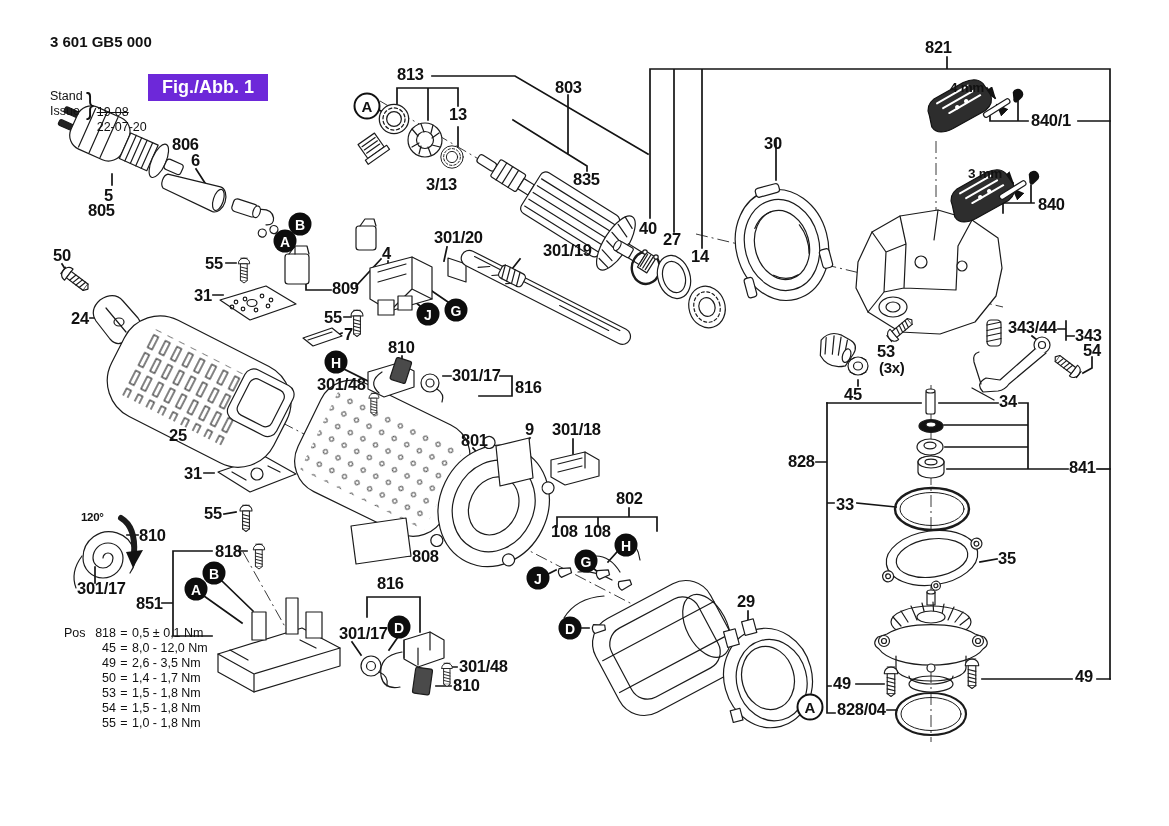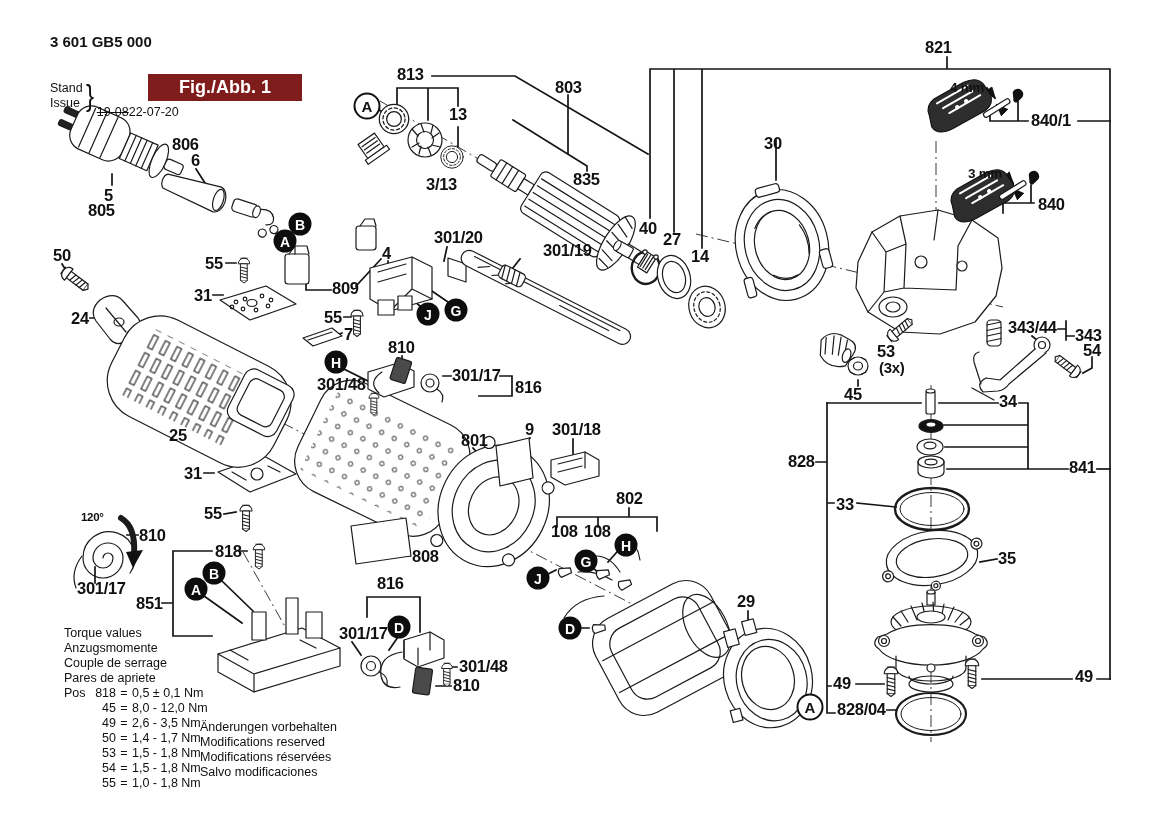"Fig./Abb. 1" .figbox { background: #7f1d1d -> #6d28d9; width: 154px -> 120px }
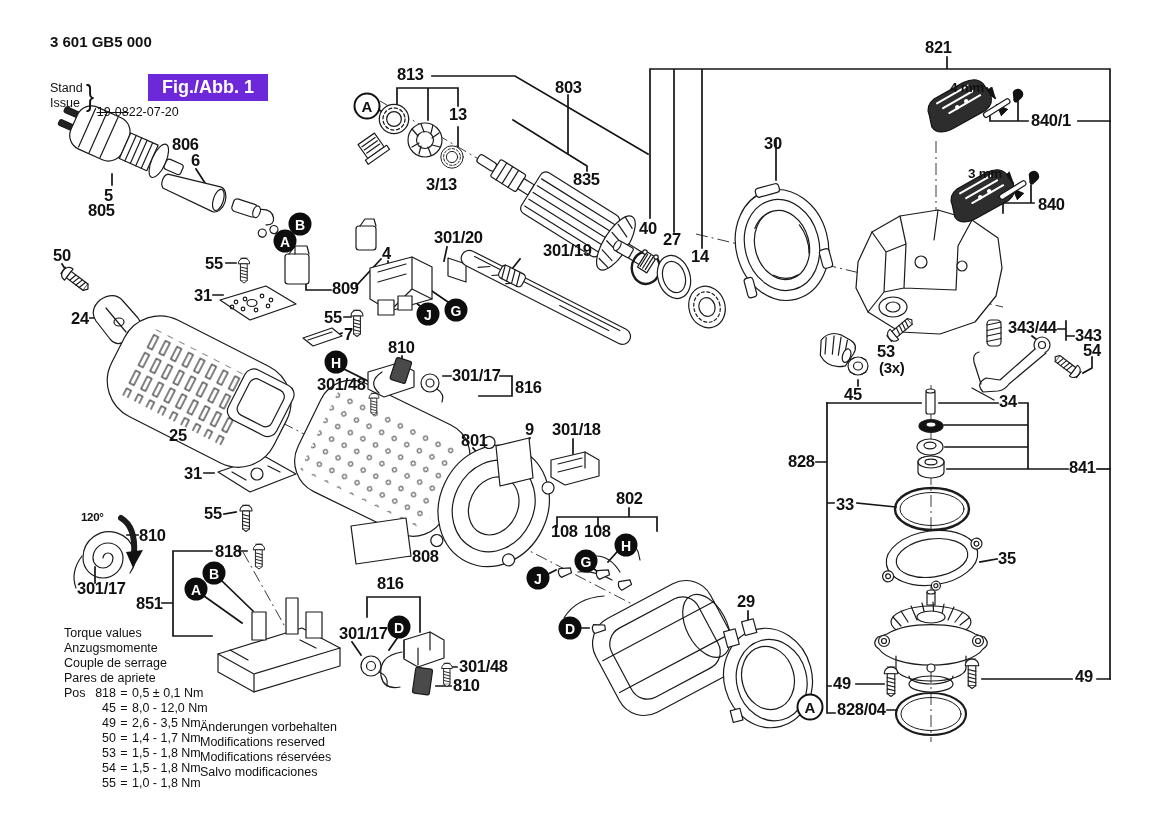"19-08" .sivals { flex-direction: row -> column }
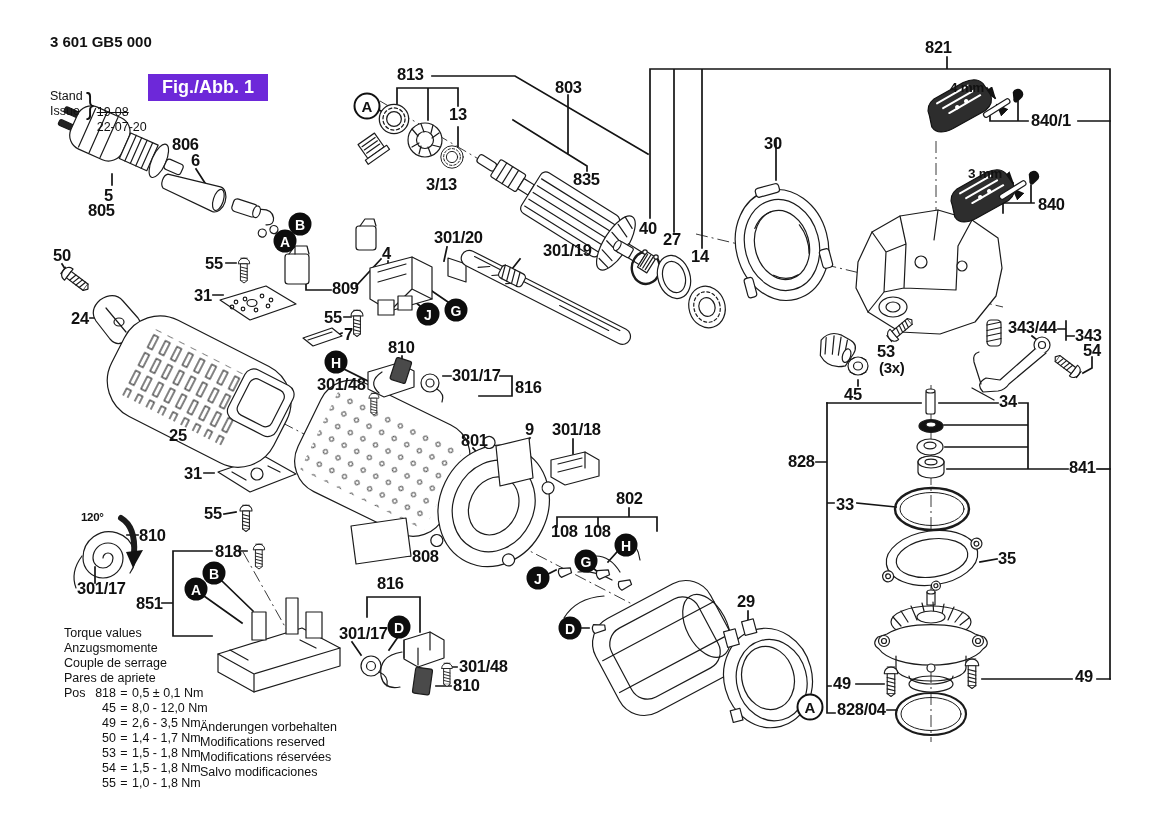"Torque values" div { html: <div> <div>Torque values</div> <div>Anzugsmomente</div> <div>Couple de serrage</div> <div>Pares de apriete</div> </div> -> none }
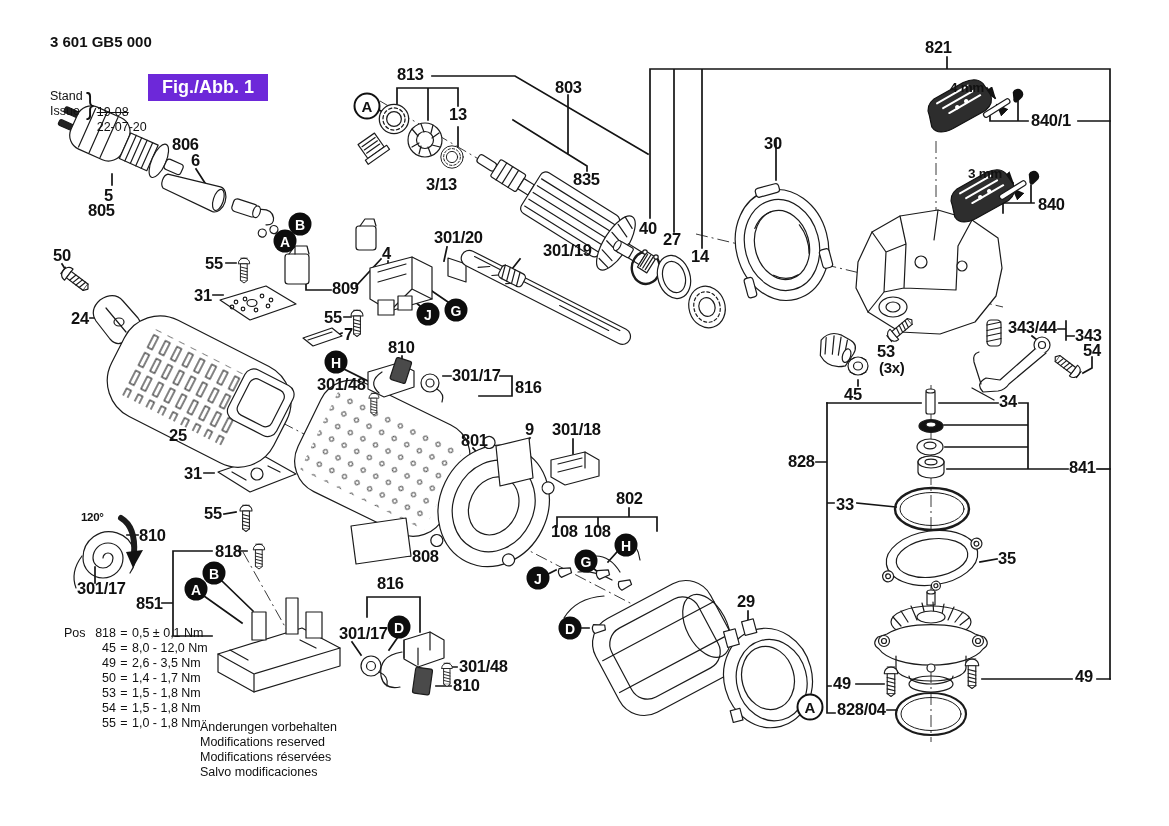"Änderungen vorbehalten" div.notice { html: <div> <div>Änderungen vorbehalten</div> <div>Modifications reserved</div> <div>Modifications réservées</div> <div>Salvo modificaciones</div> </div> -> none }
